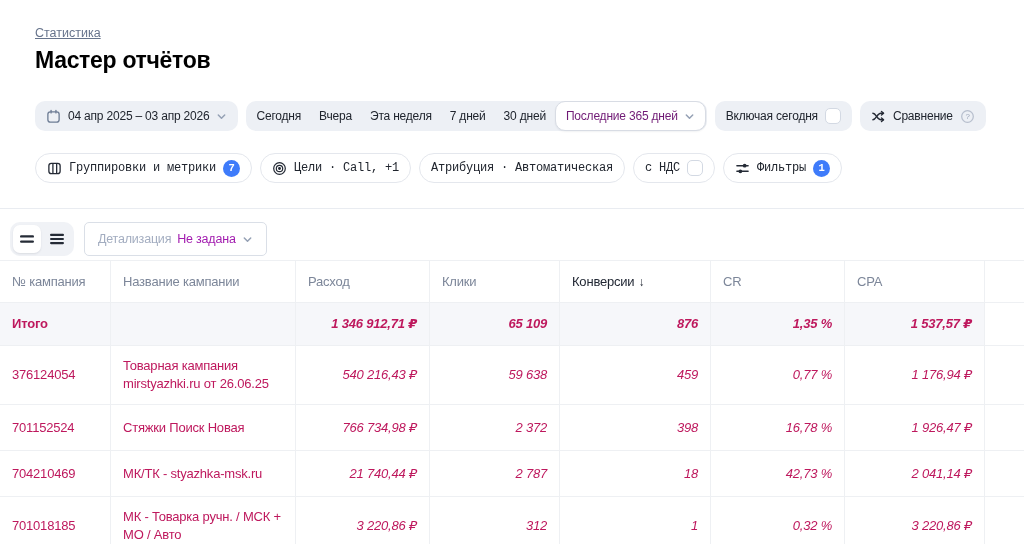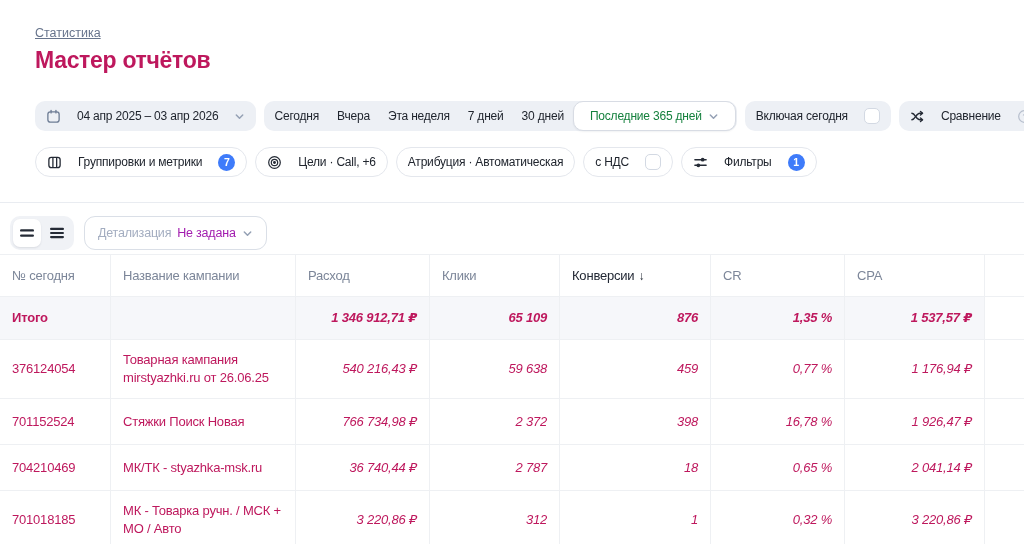"Мастер отчётов" .title { color: #be185d -> #000000 }
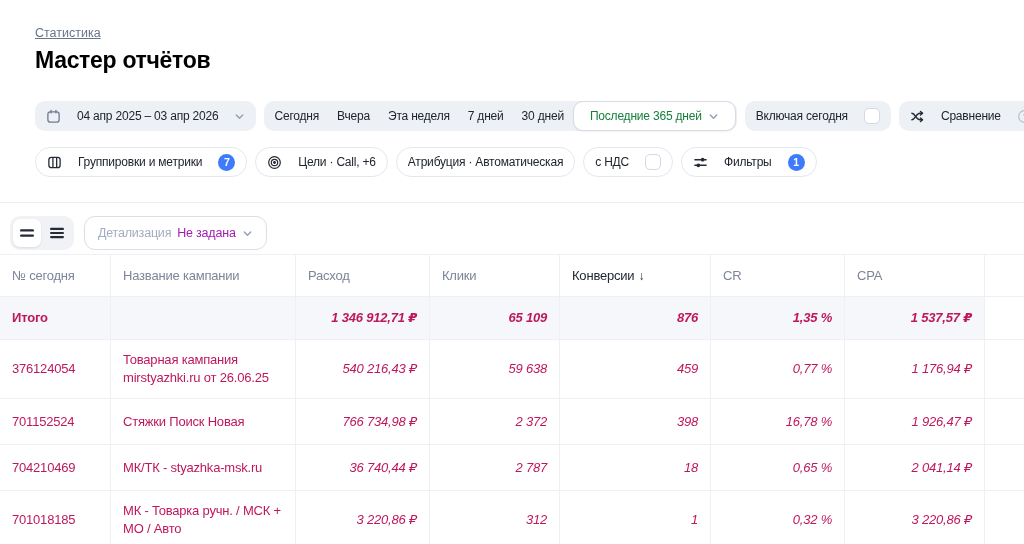"04 апр 2025 – 03" .pill { gap: 16px -> 7px }
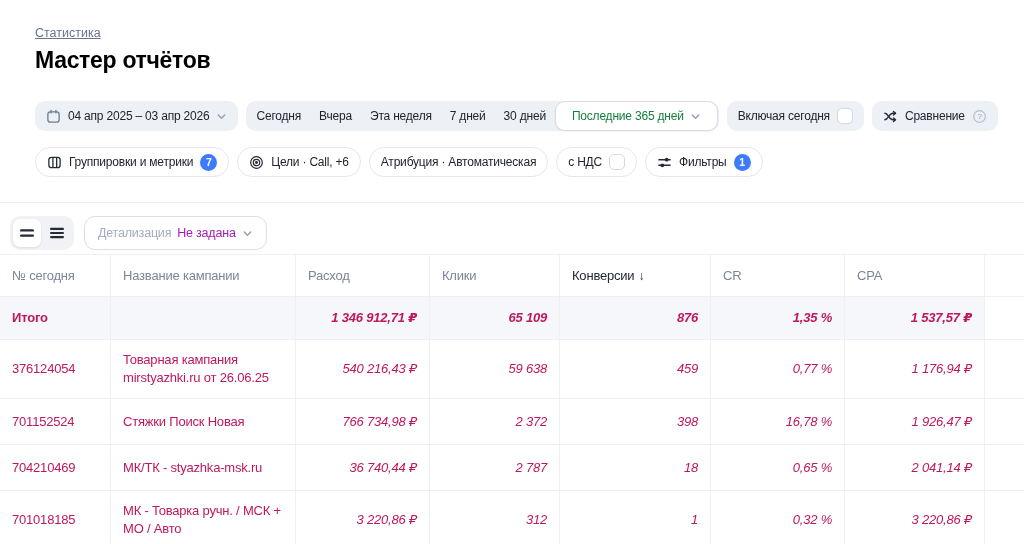"Последние 365 дней" .seg-selected { color: #15803d -> #701a75; padding: 0 16px -> 0 10px }
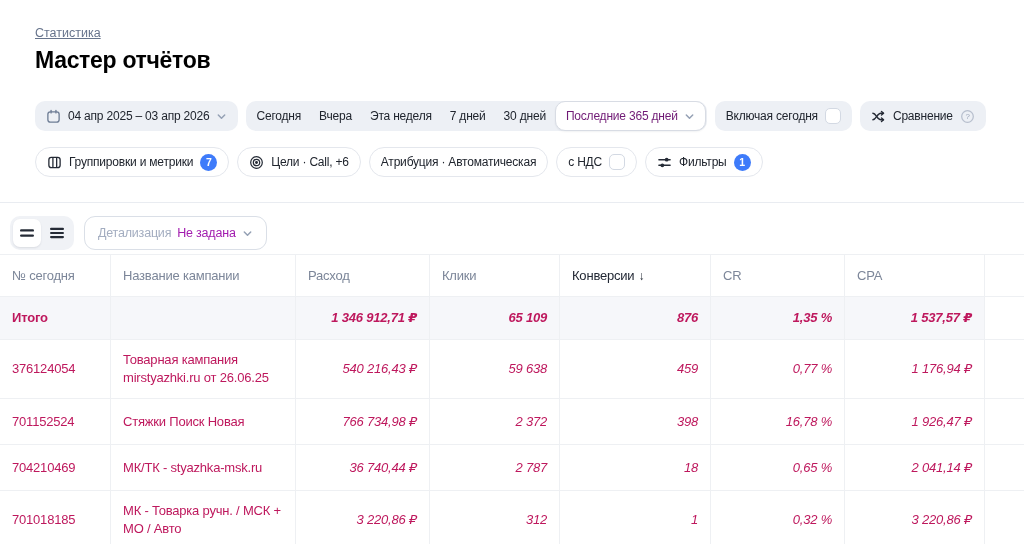"Группировки и метрики" .frow2 { font-family: none -> Liberation Mono, monospace; margin-top: 16px -> 22px }
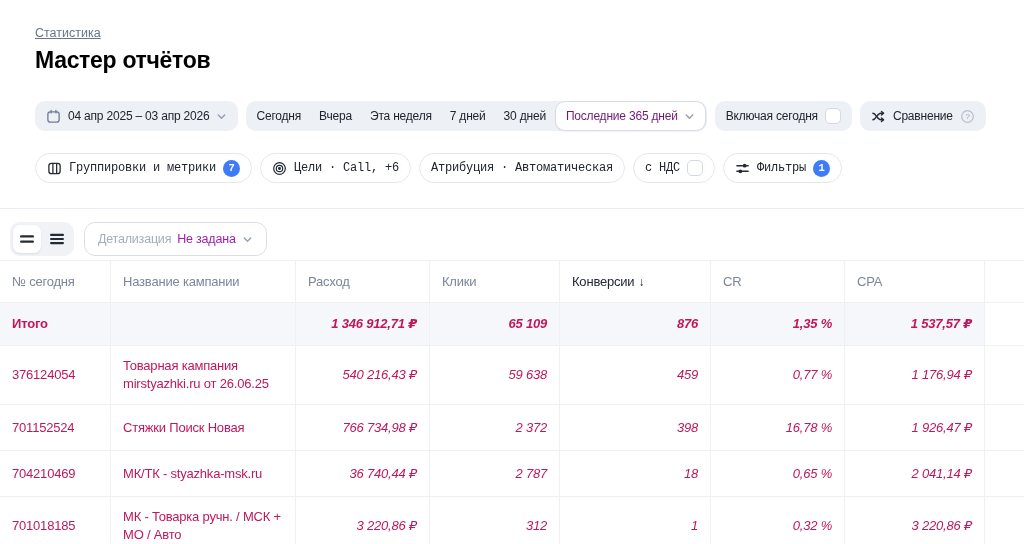"Цели · Call, +6" span { text: +6 -> +1 }
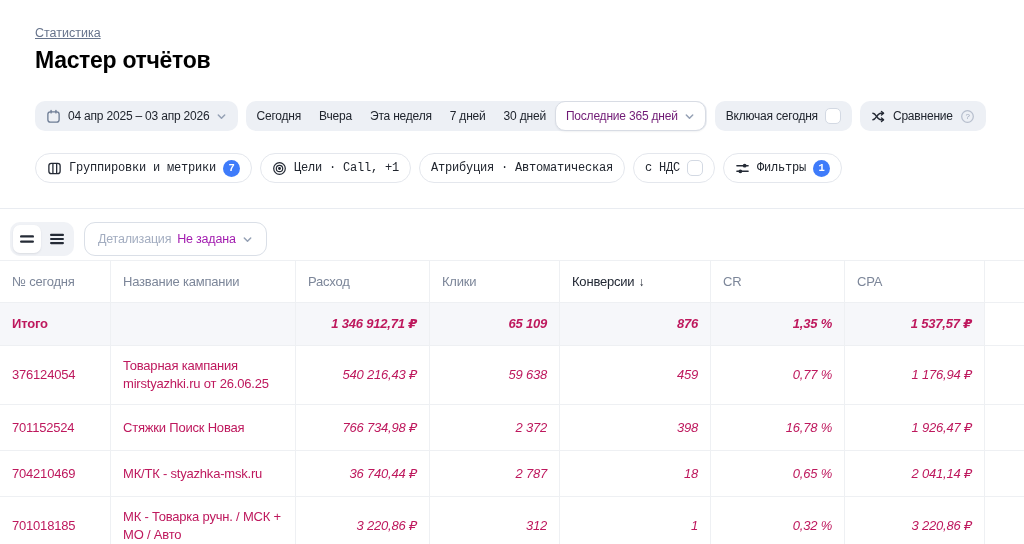"Детализация" .detal { border-radius: 11px -> 5px }
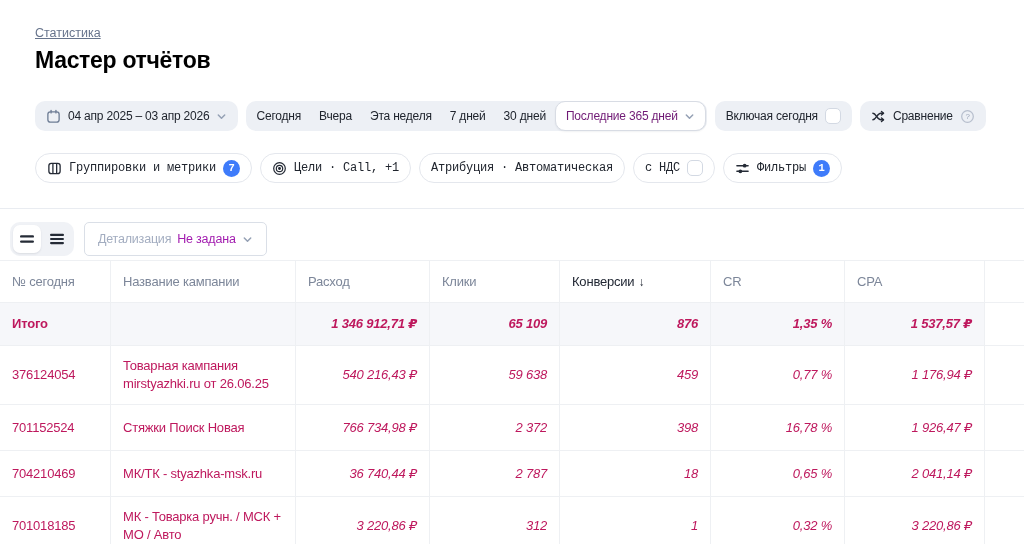"№ сегодня" div.th { text: сегодня -> кампания }
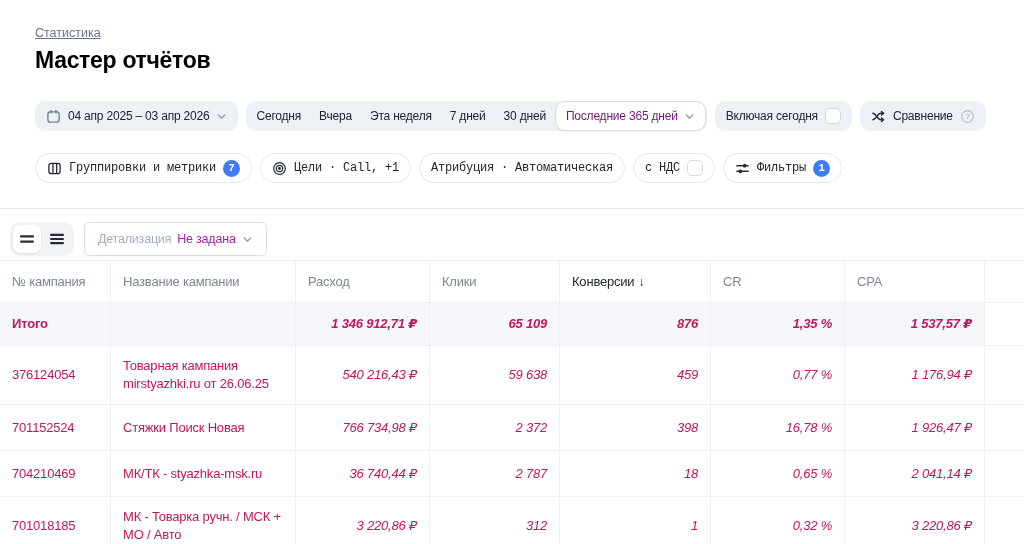"36 740,44 ₽" div.td { text: 36 740,44 -> 21 740,44 }
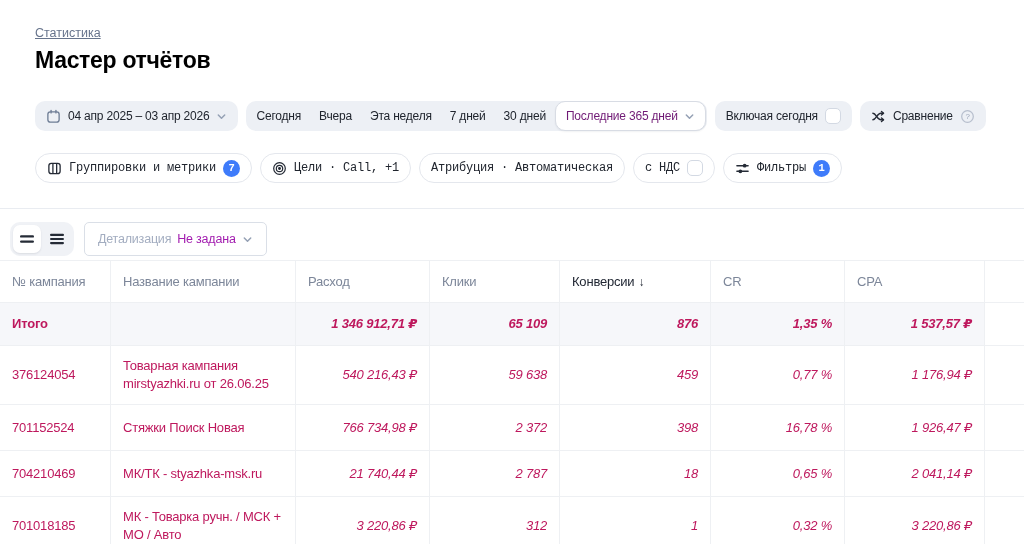"0,65 %" div.td { text: 0,65 -> 42,73 }
